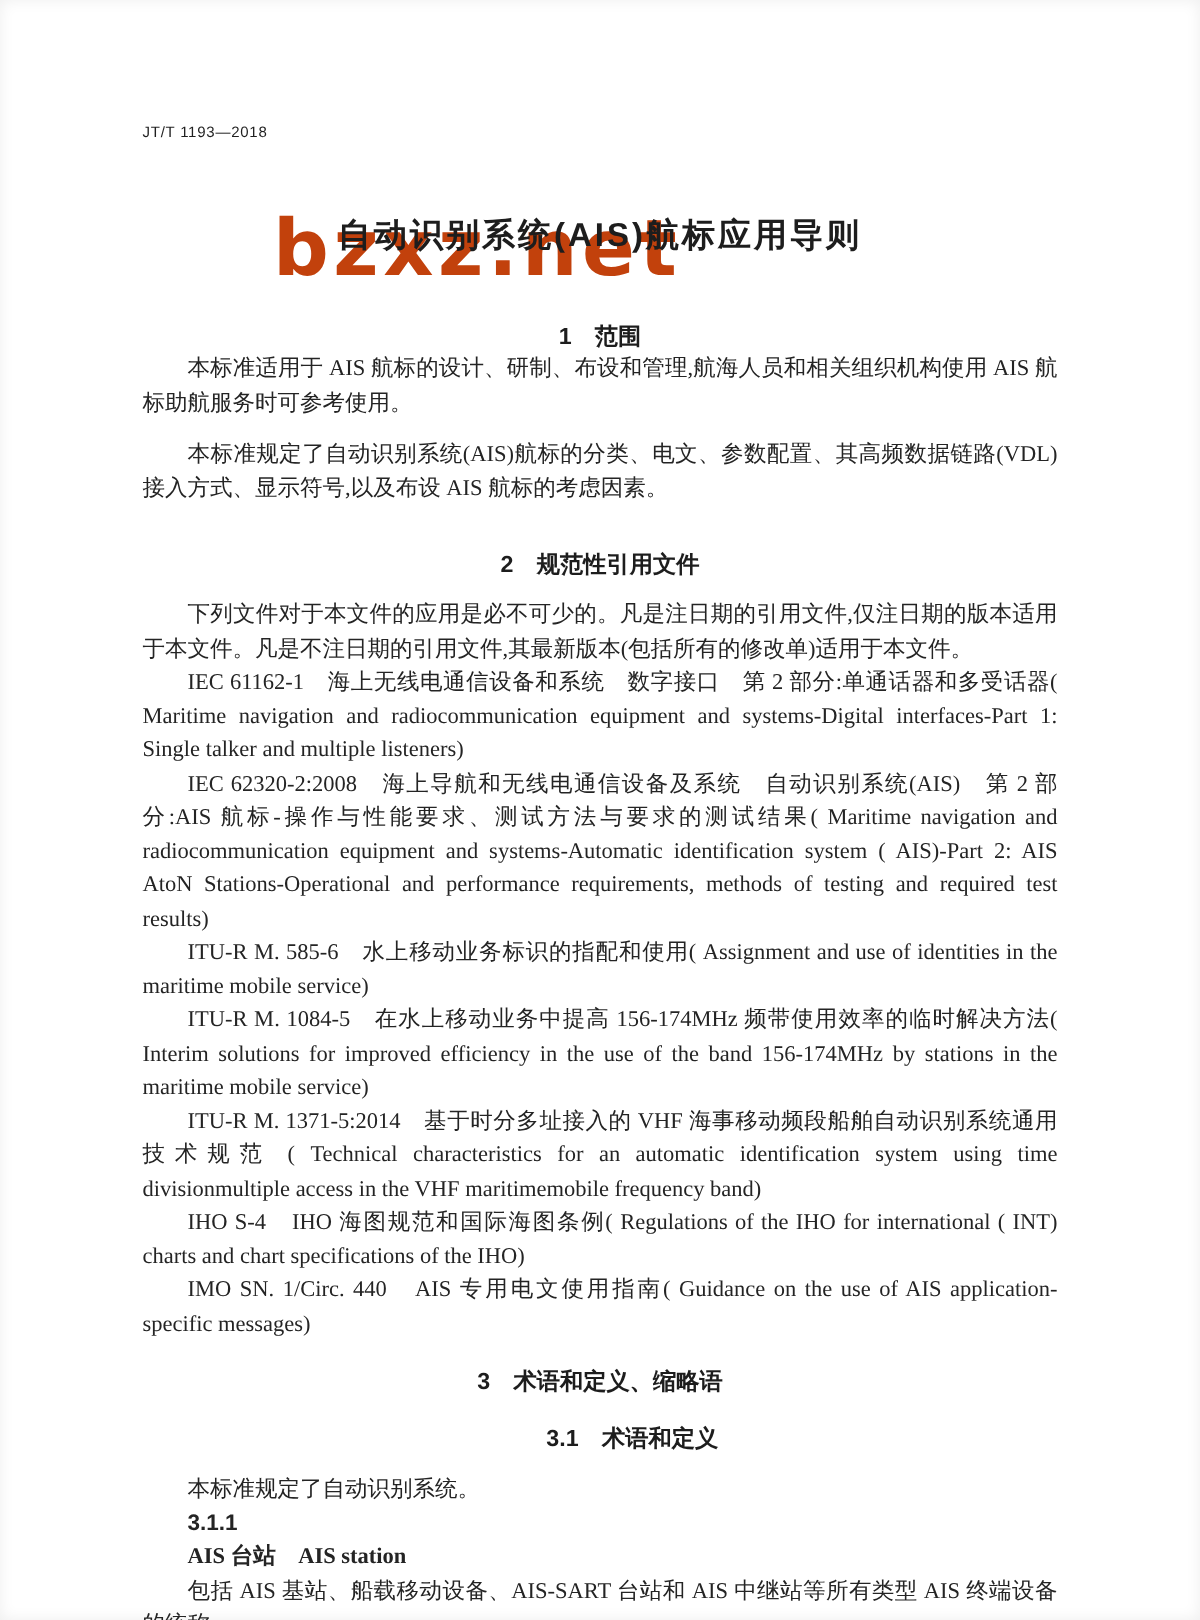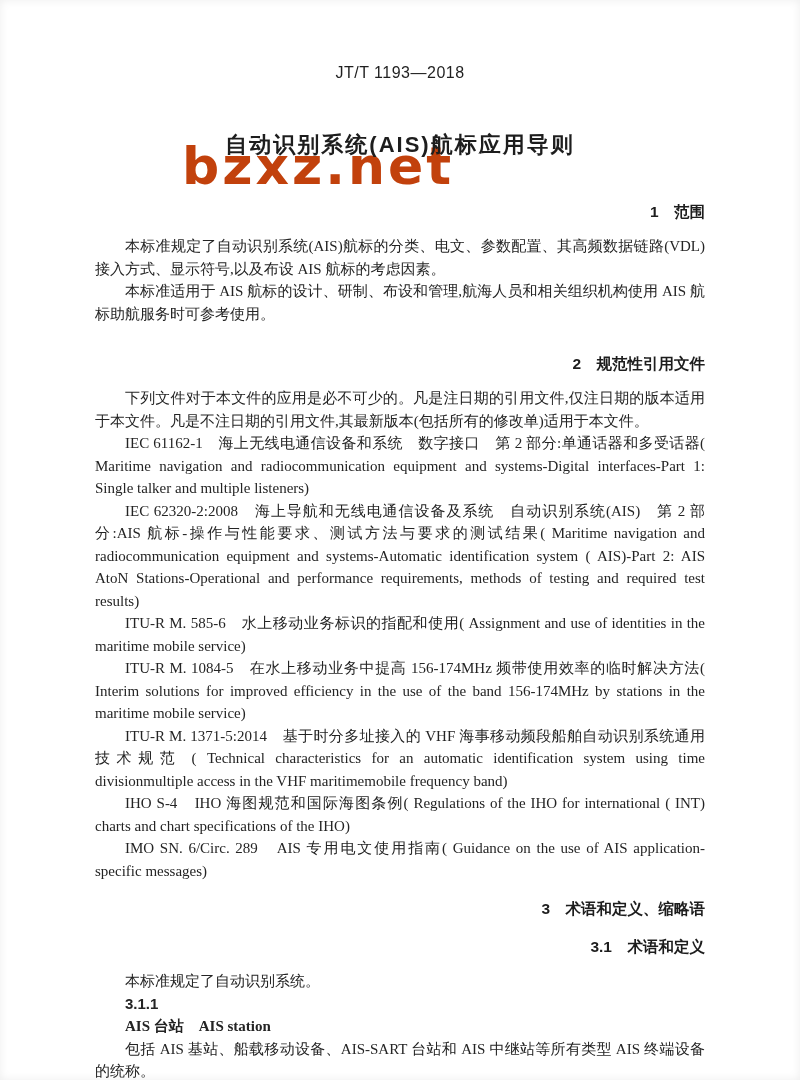"JT/T 1193—2018" .std-header { font-size: 16px -> 10px; padding-top: 64px -> 83px; text-align: center -> left }
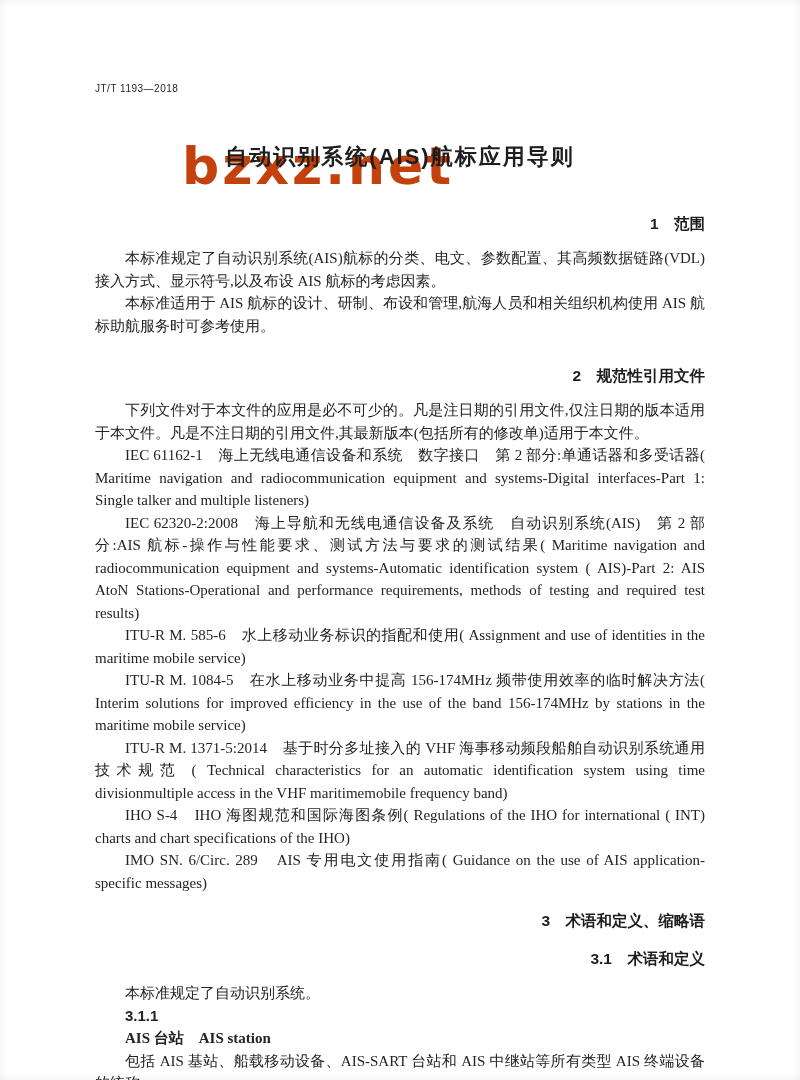"1 范围" .sec-heading { text-align: right -> center }
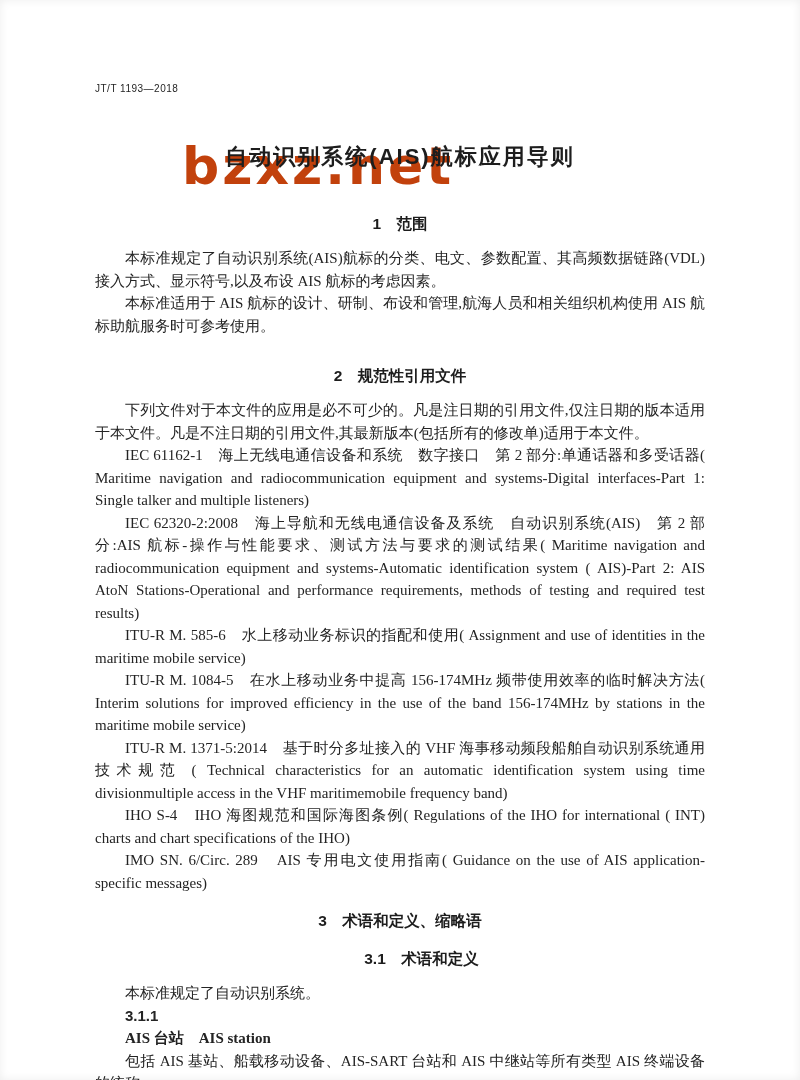"本标准规定了自动识别系统(AIS)航标的分类、电文、参数配置、其高频数据链路(V" p.body-text { order: before "本标准适用于 AIS 航标的设计、研制、布设和管理,航海人员和相关组织机构使用" -> after "本标准适用于 AIS 航标的设计、研制、布设和管理,航海人员和相关组织机构使用" }
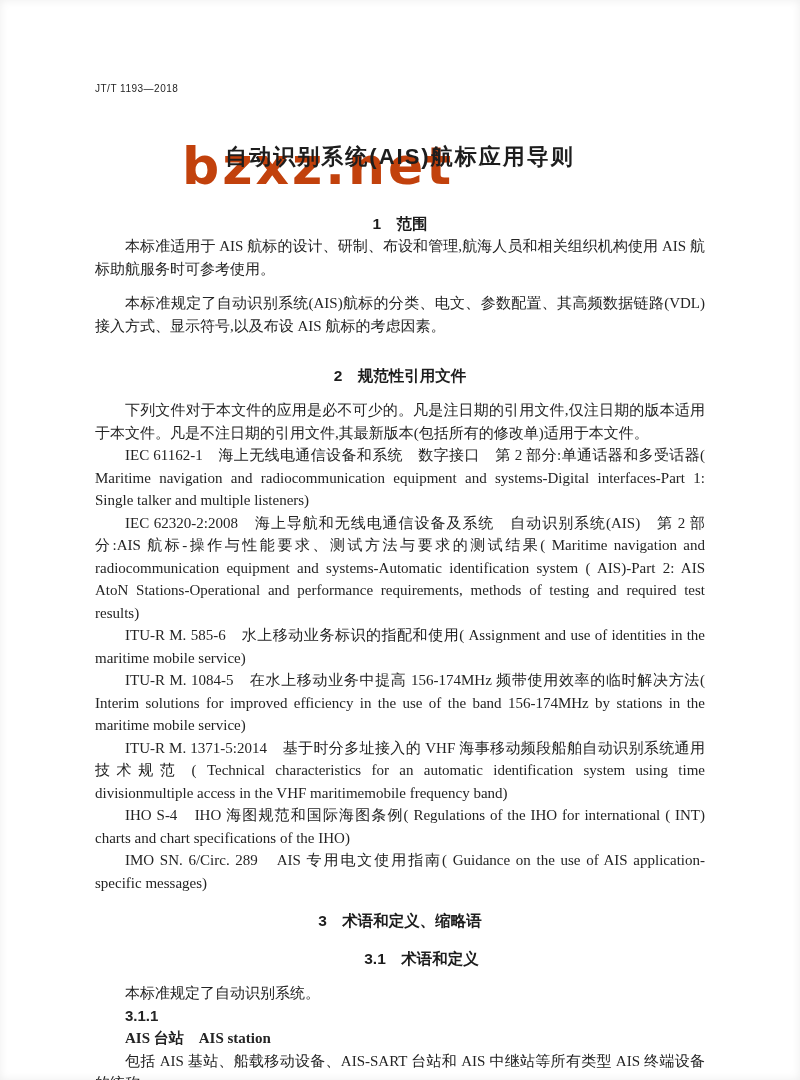"IMO SN. 6/Circ. 289 AIS" p.body-text { text: 6/Circ. 289 -> 1/Circ. 440 }
